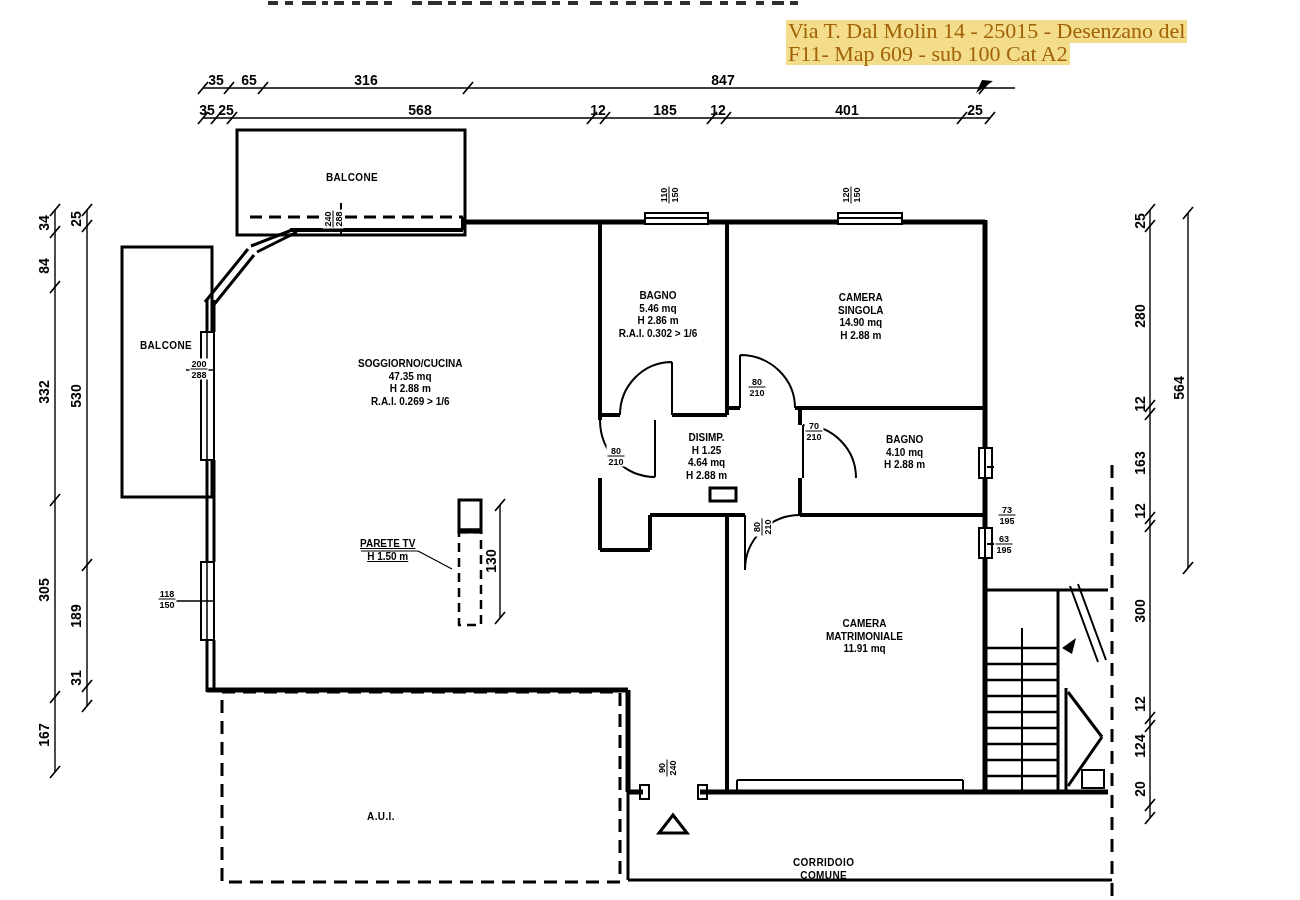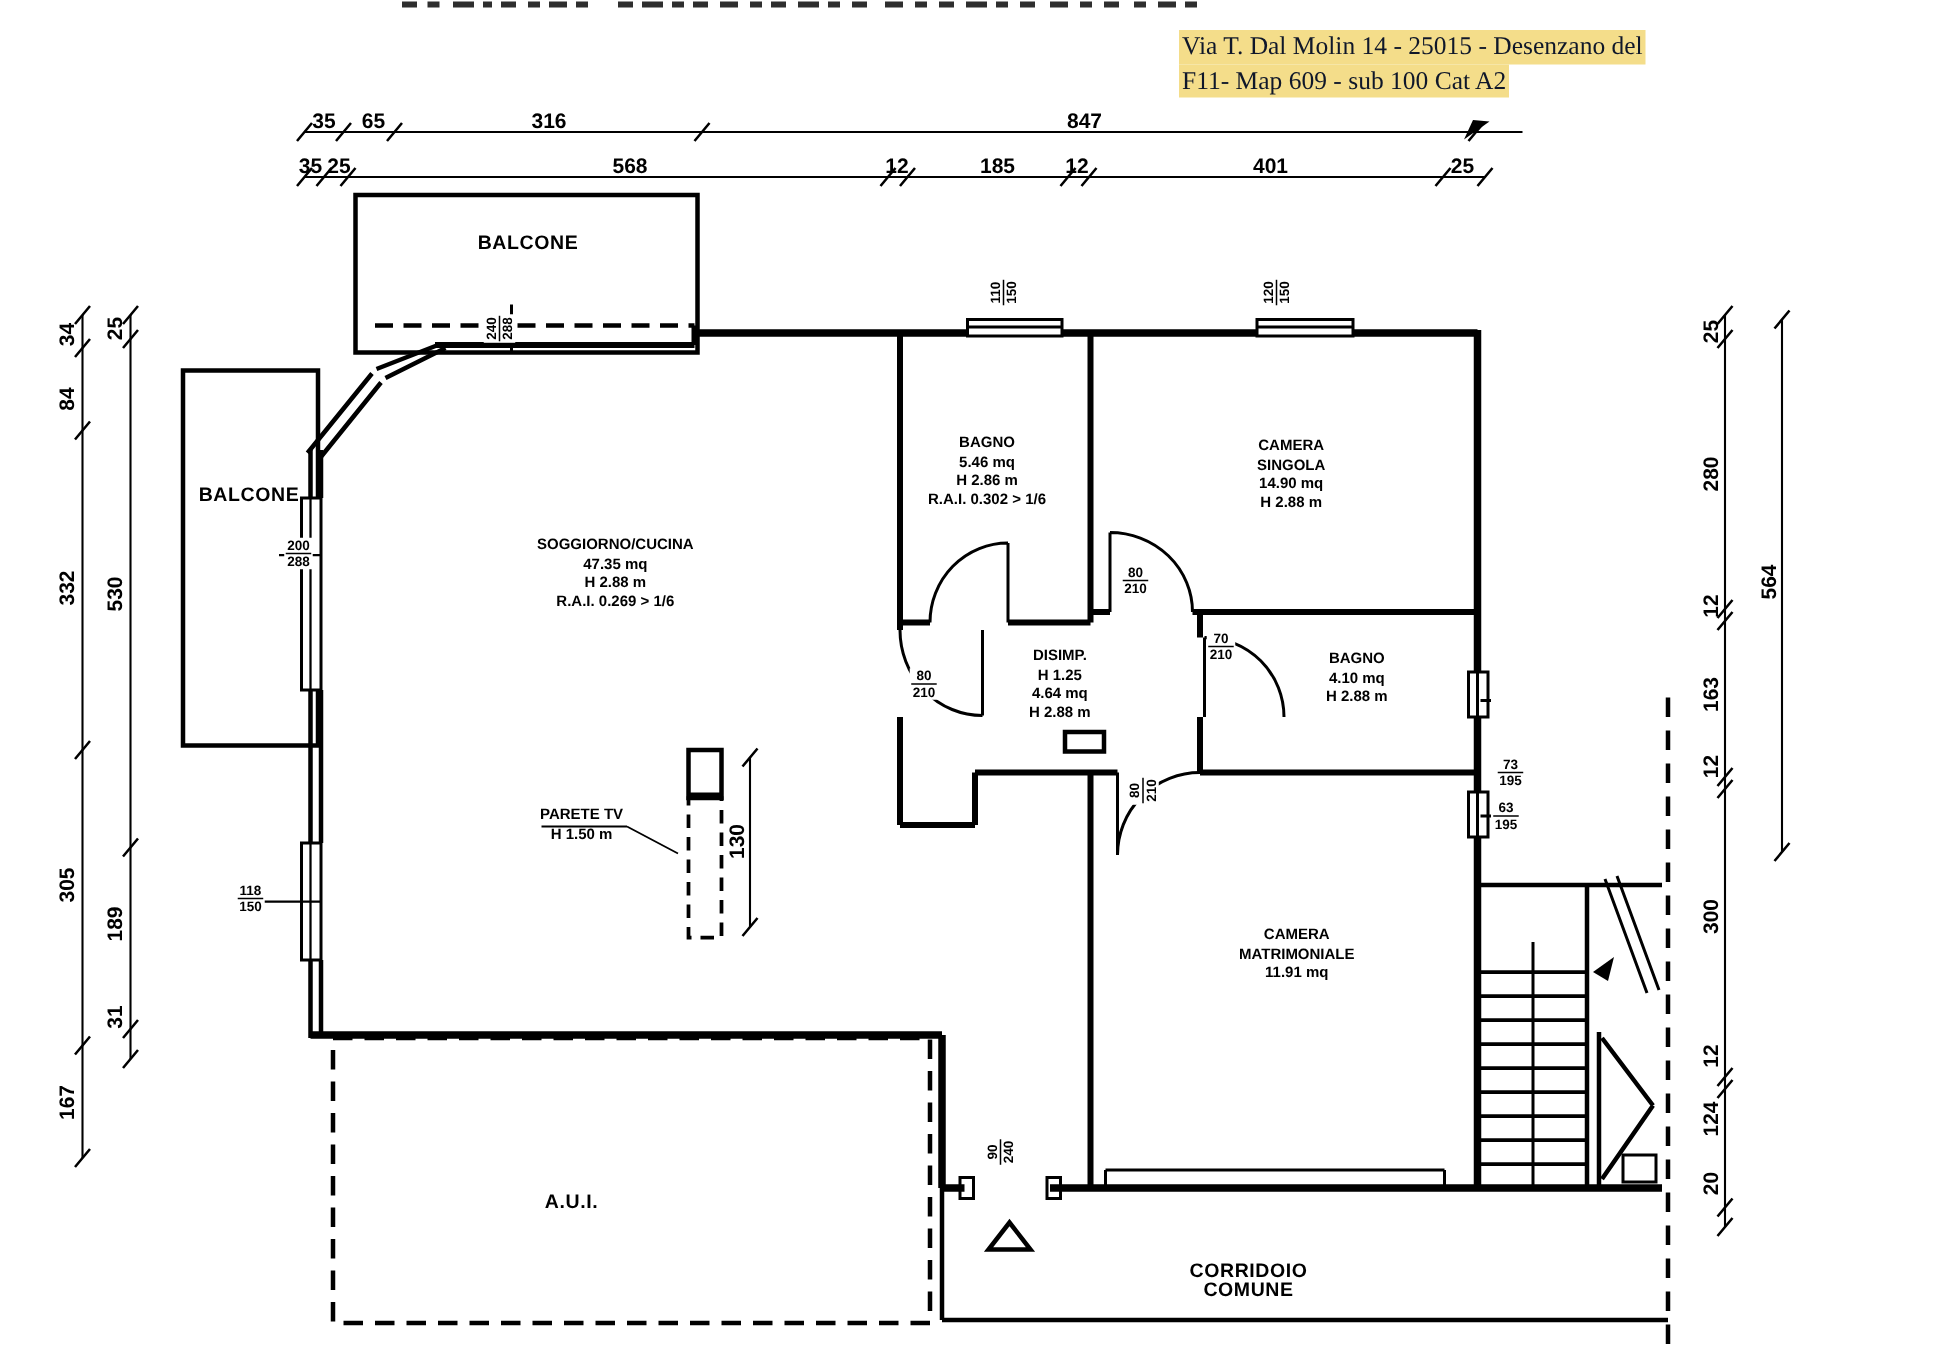"Via T. Dal Molin 14" .addr { color: #0f172a -> #a16207; font-size: 17px -> 22px }
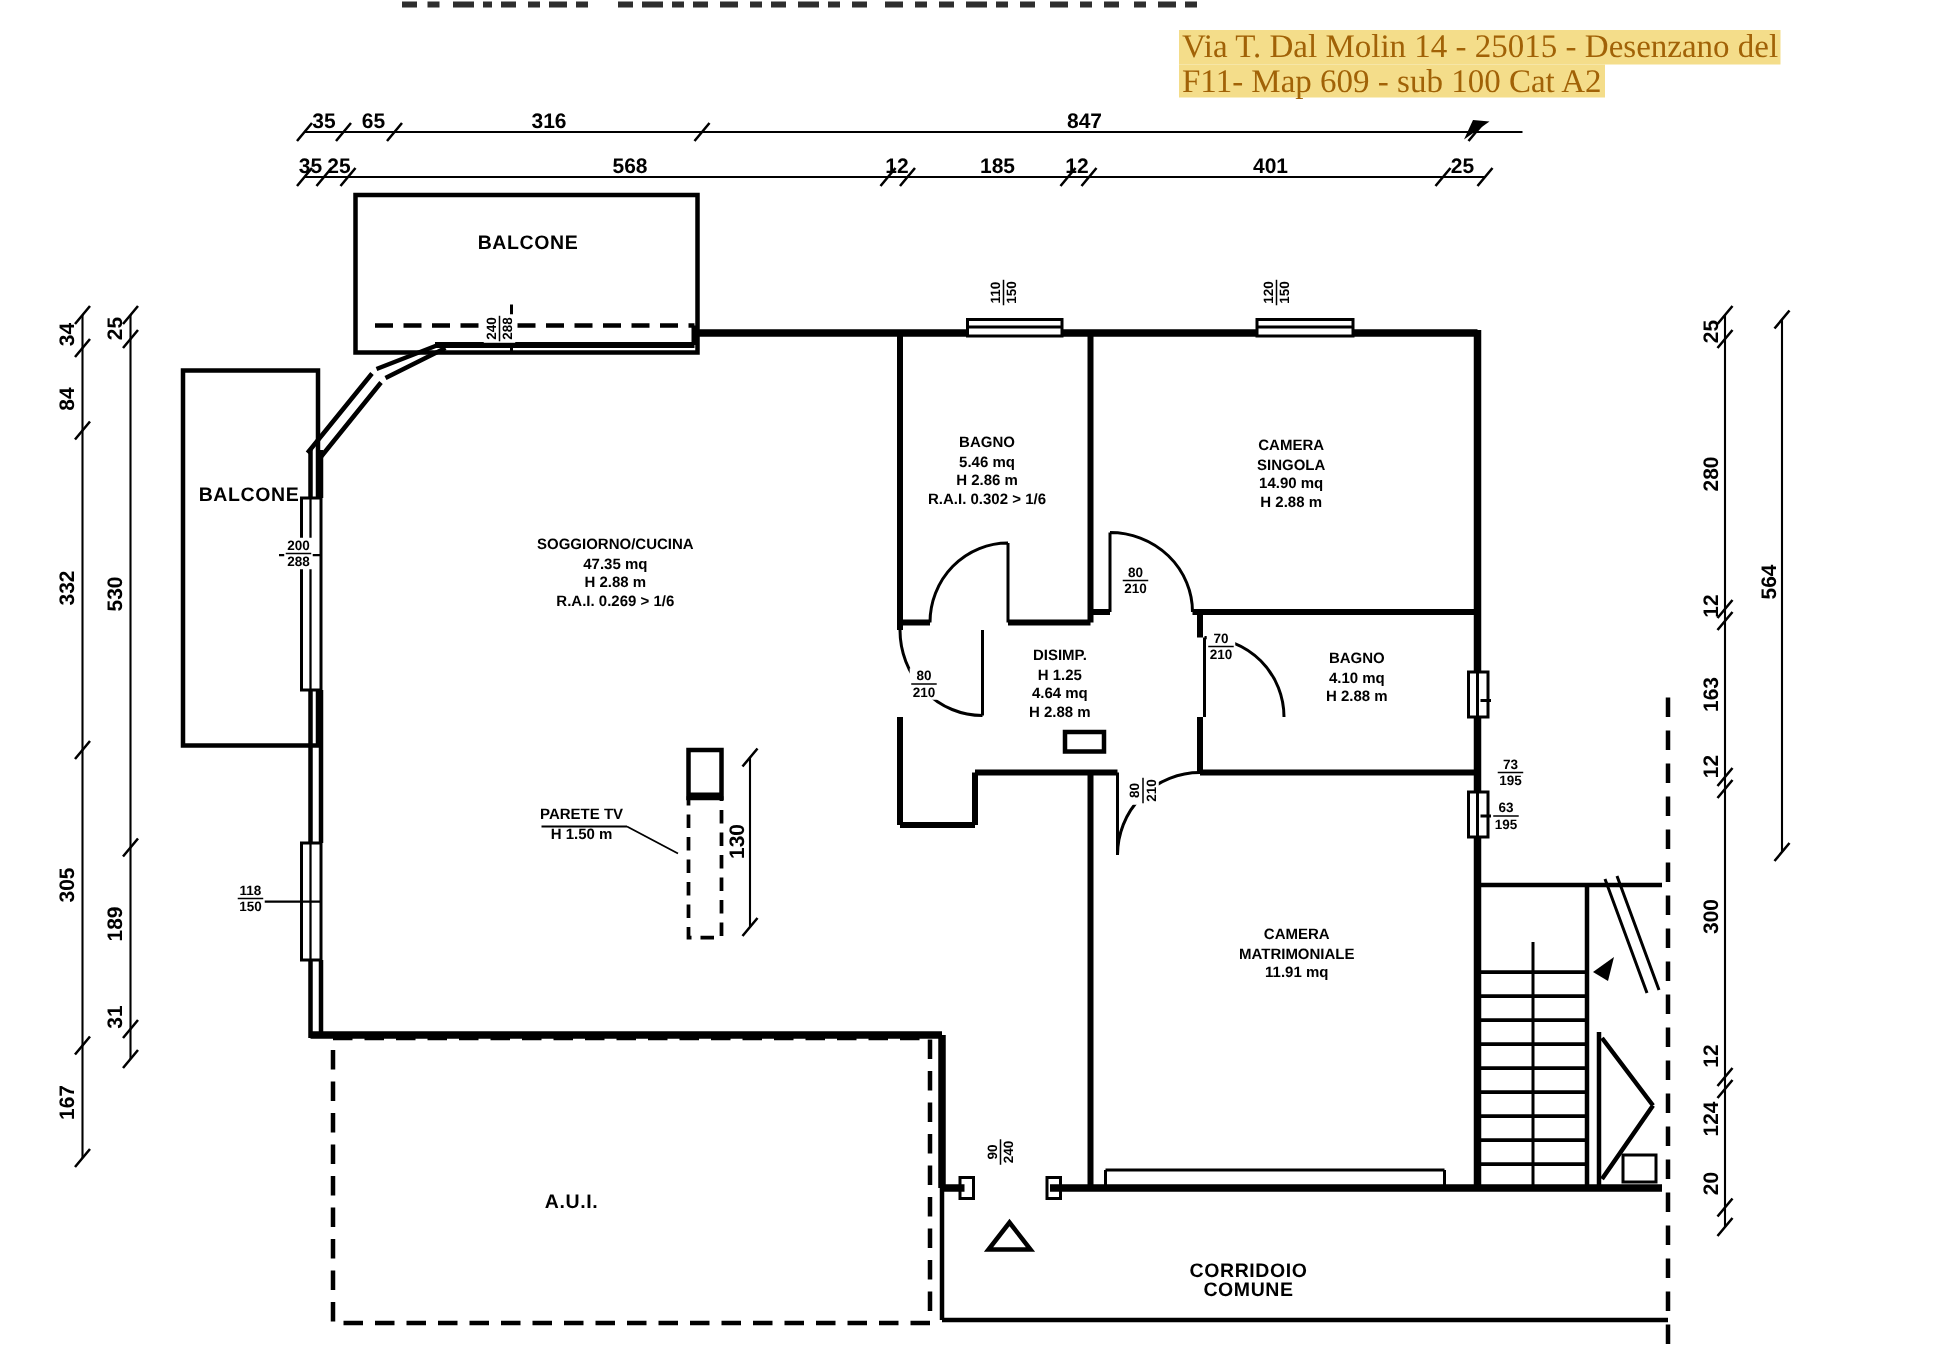"BALCONE" .small { font-size: 13px -> 10px; margin-top: none -> 16px }
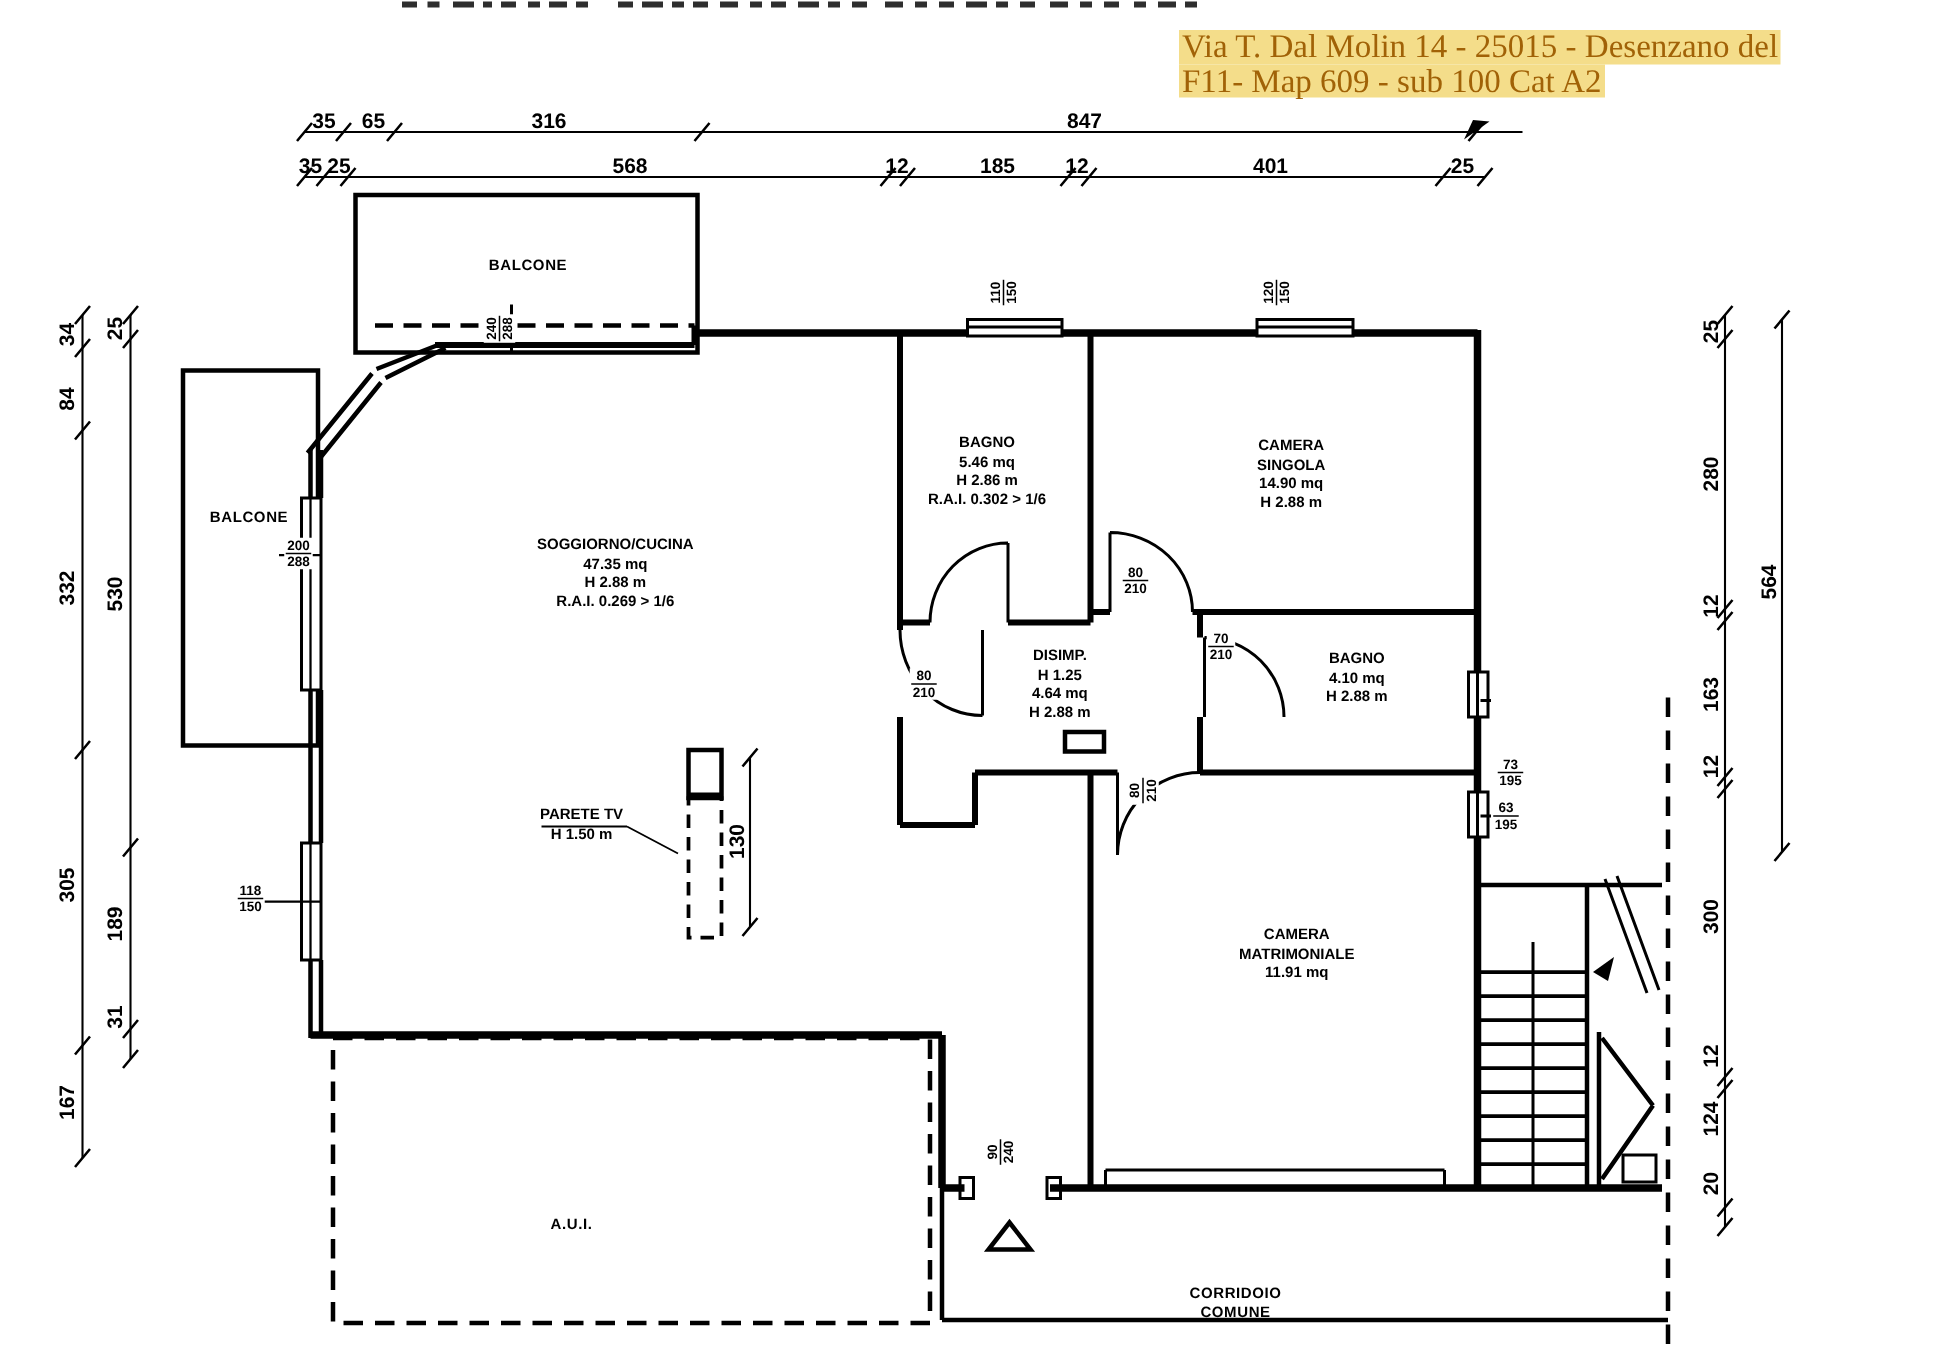"PARETE TV" div.room { text-decoration: none -> underline }
